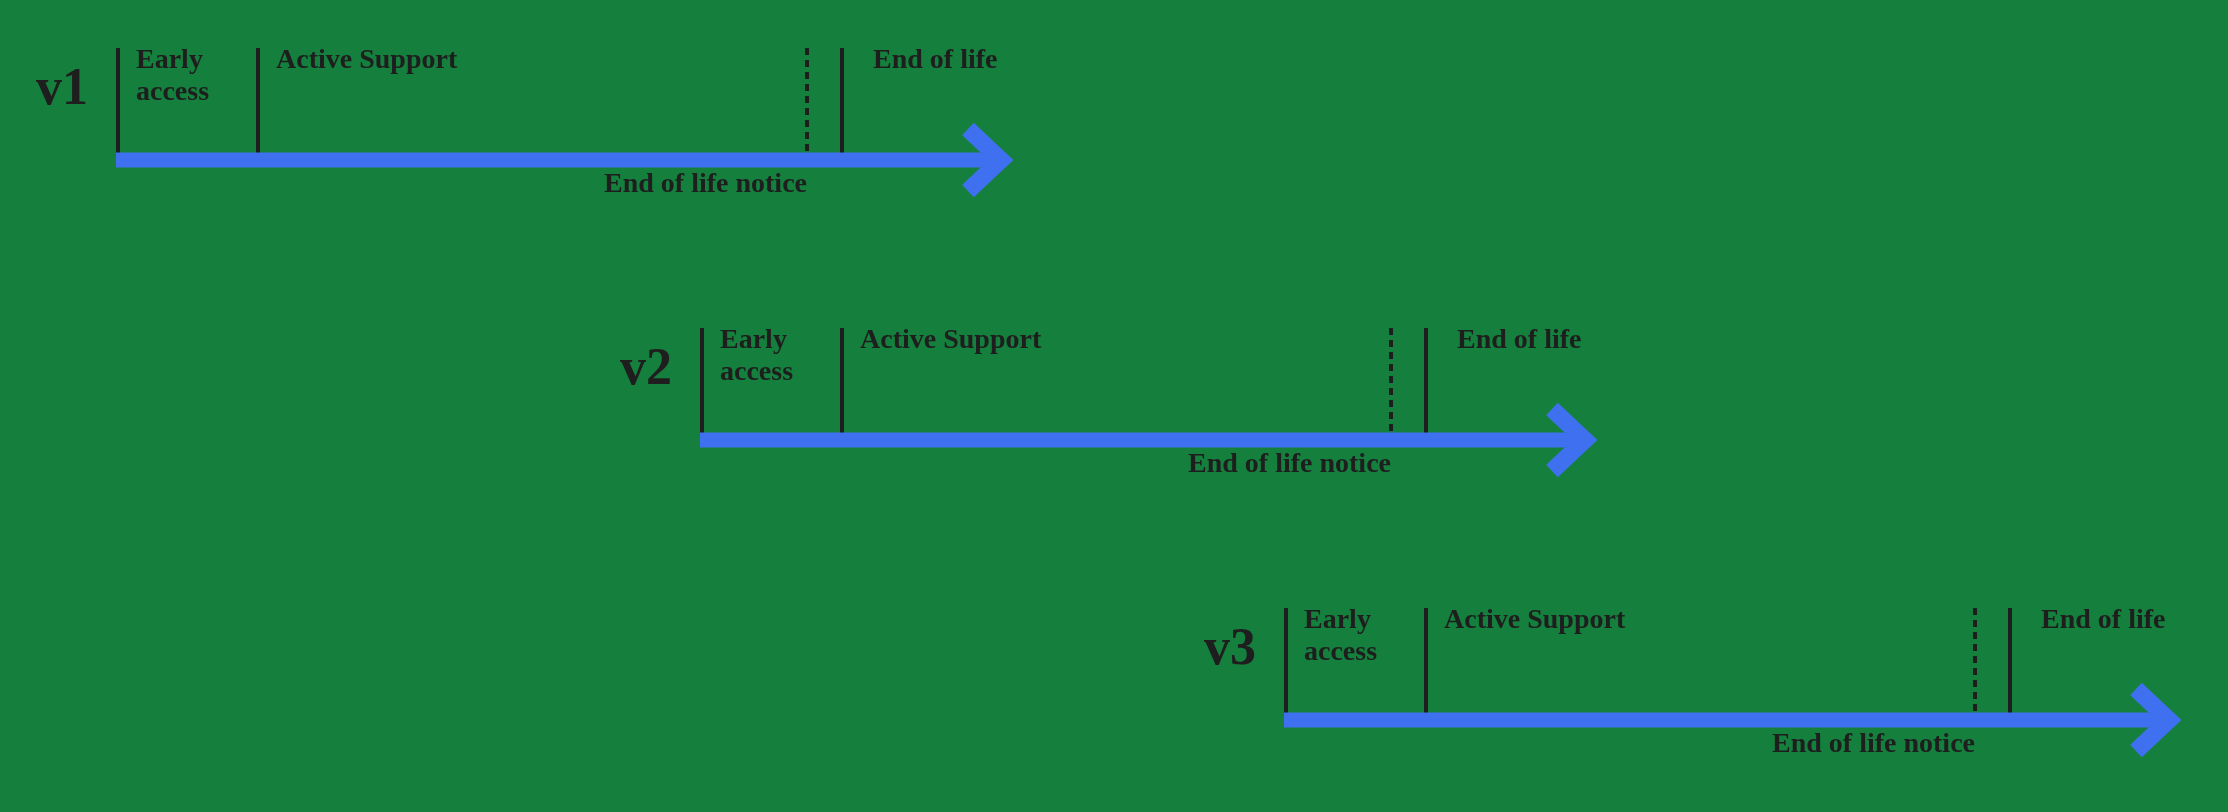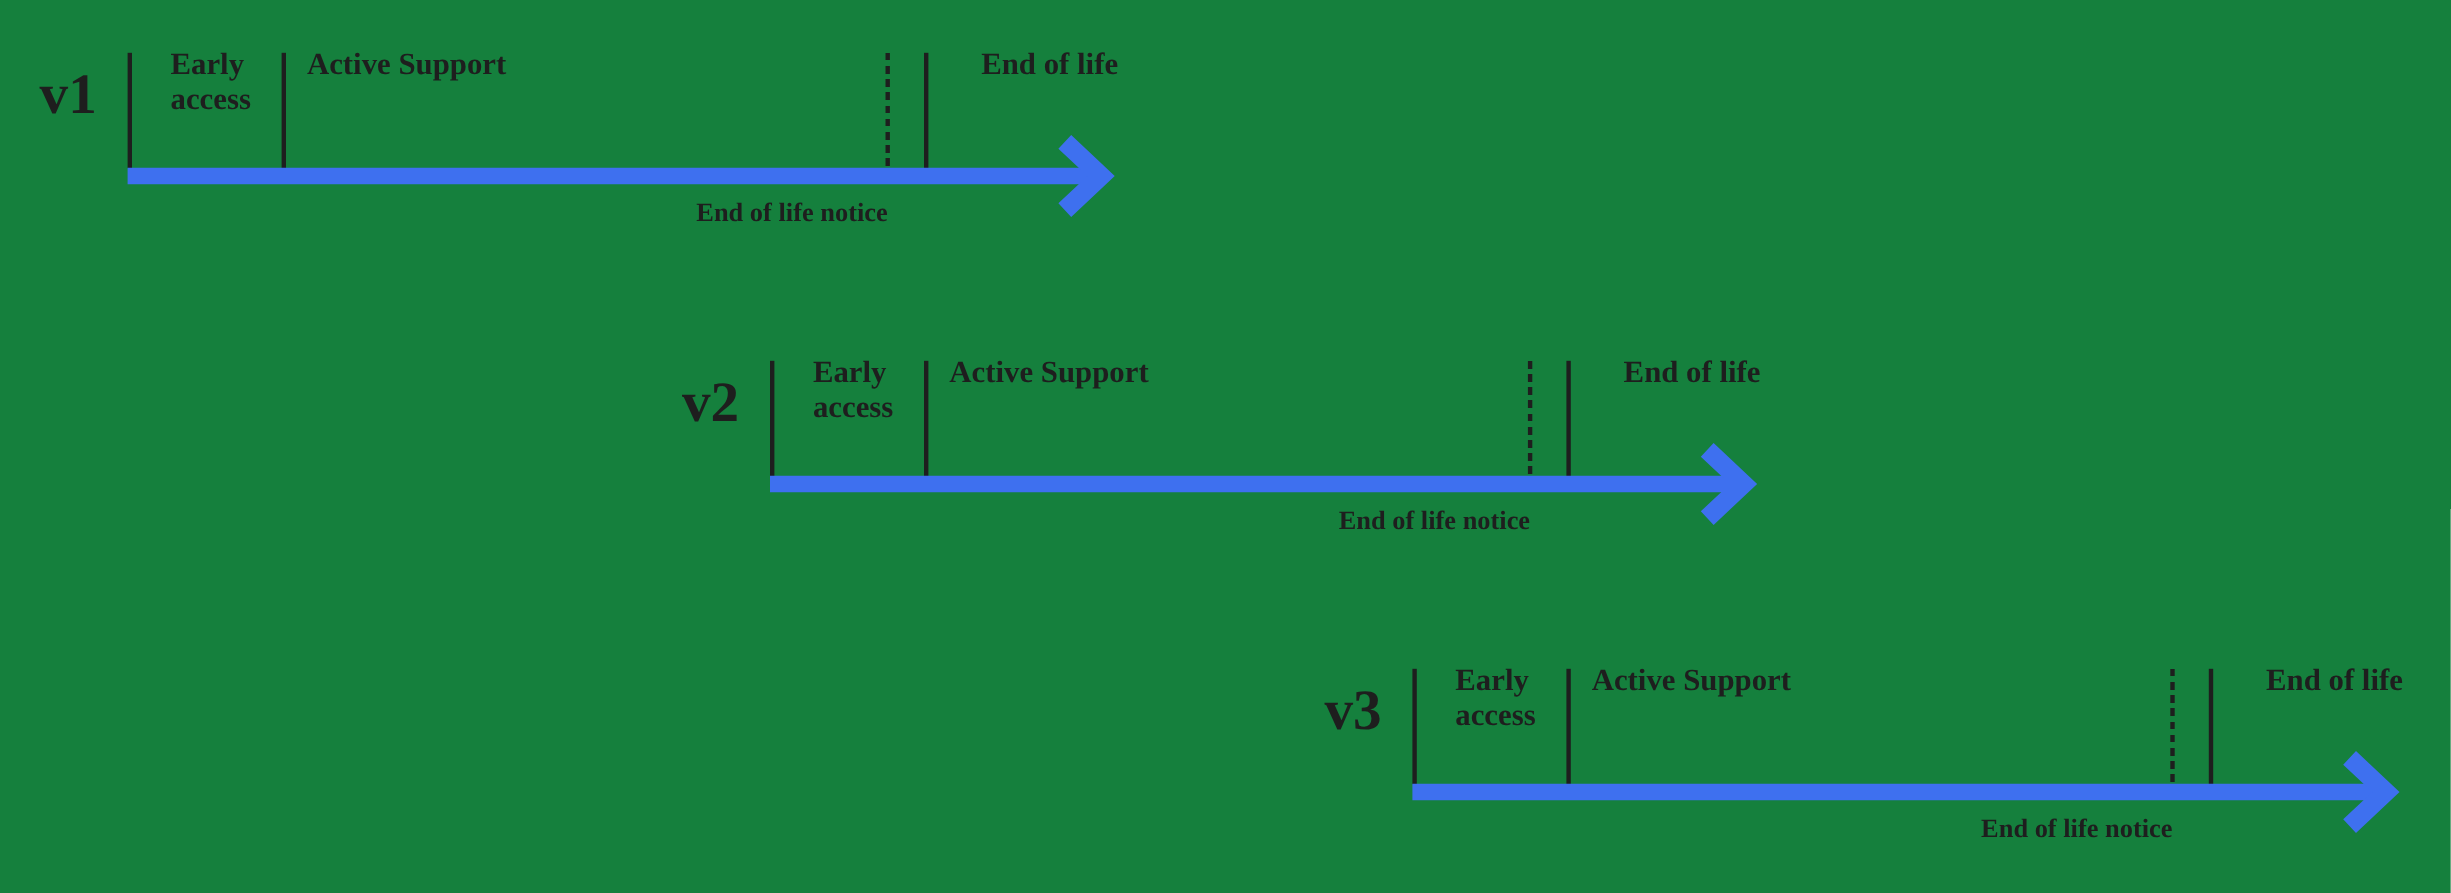"Early access" .phase-label { margin-left: 19px -> none }
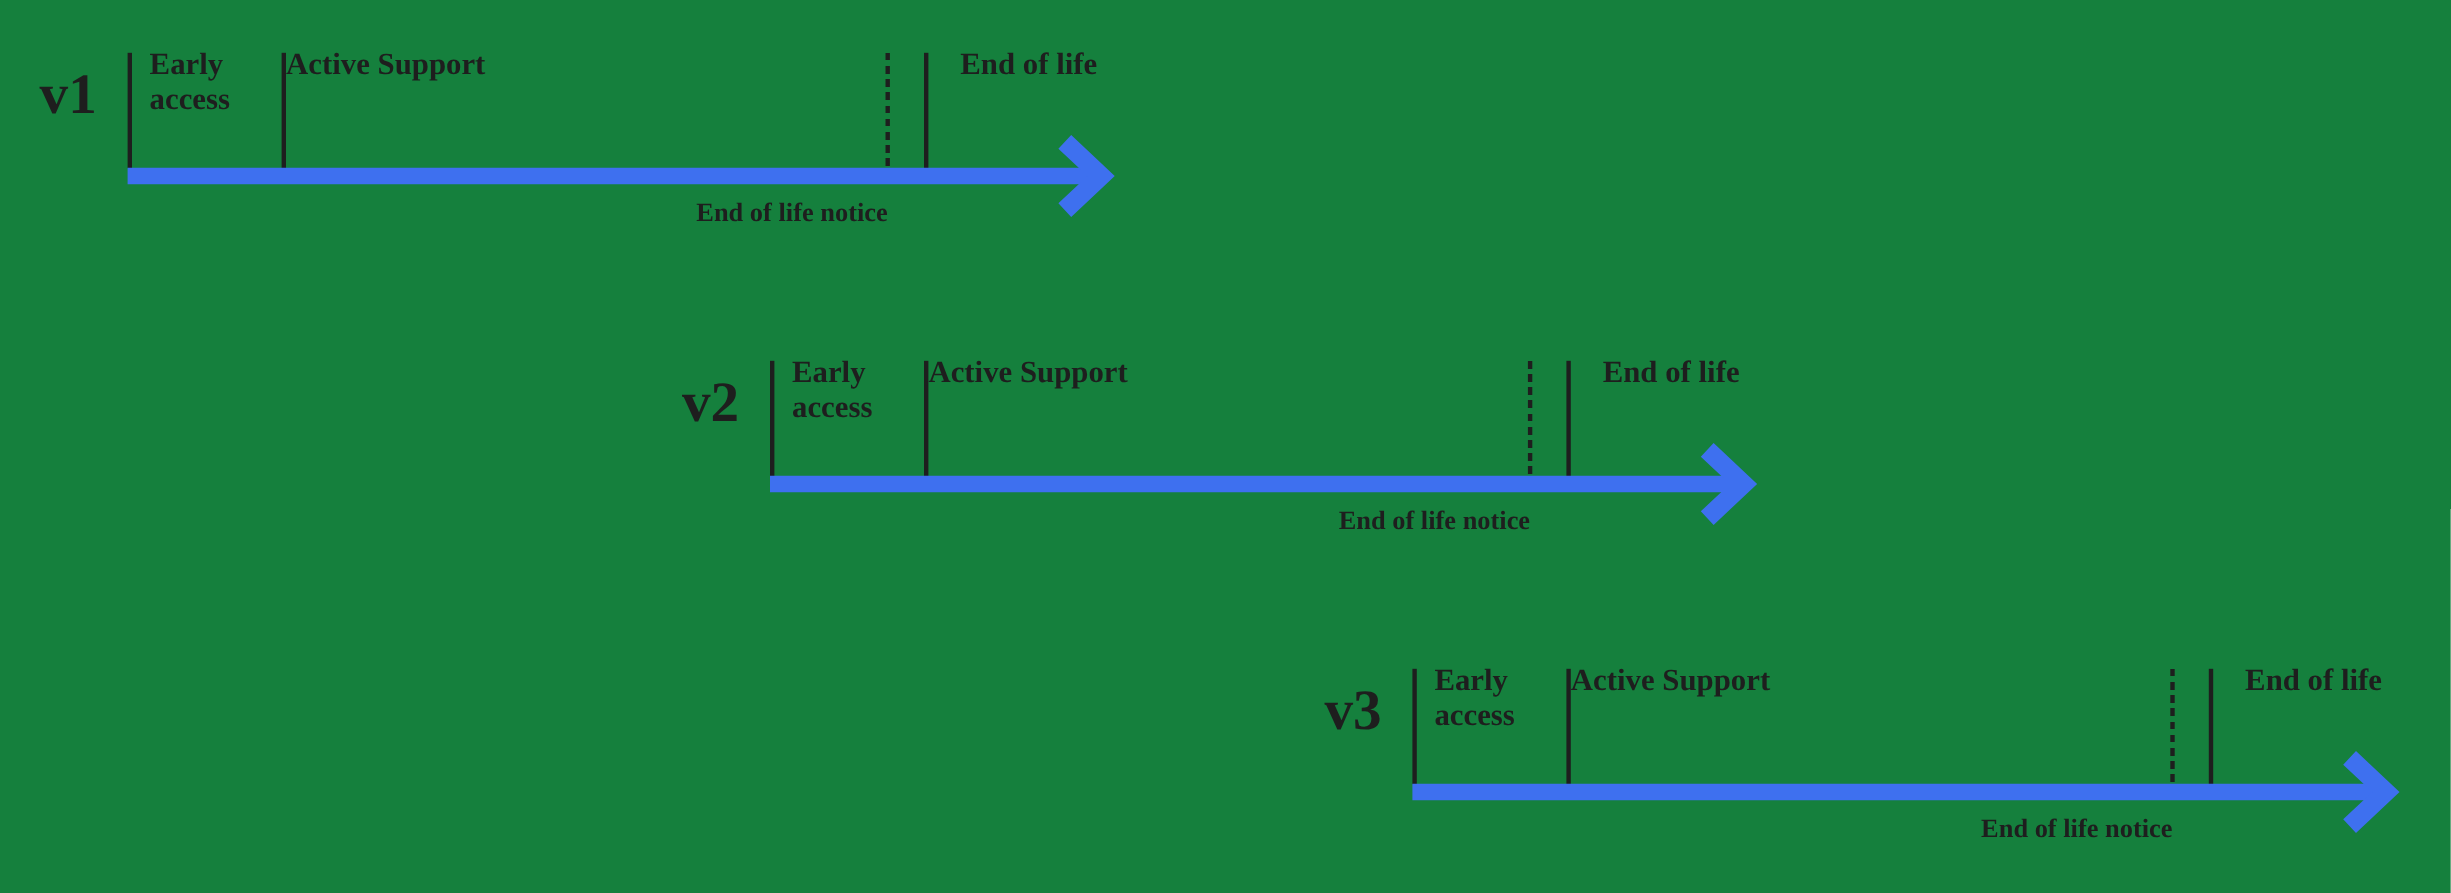"Active Support" .phase-label.l-active { left: 142px -> 158px }
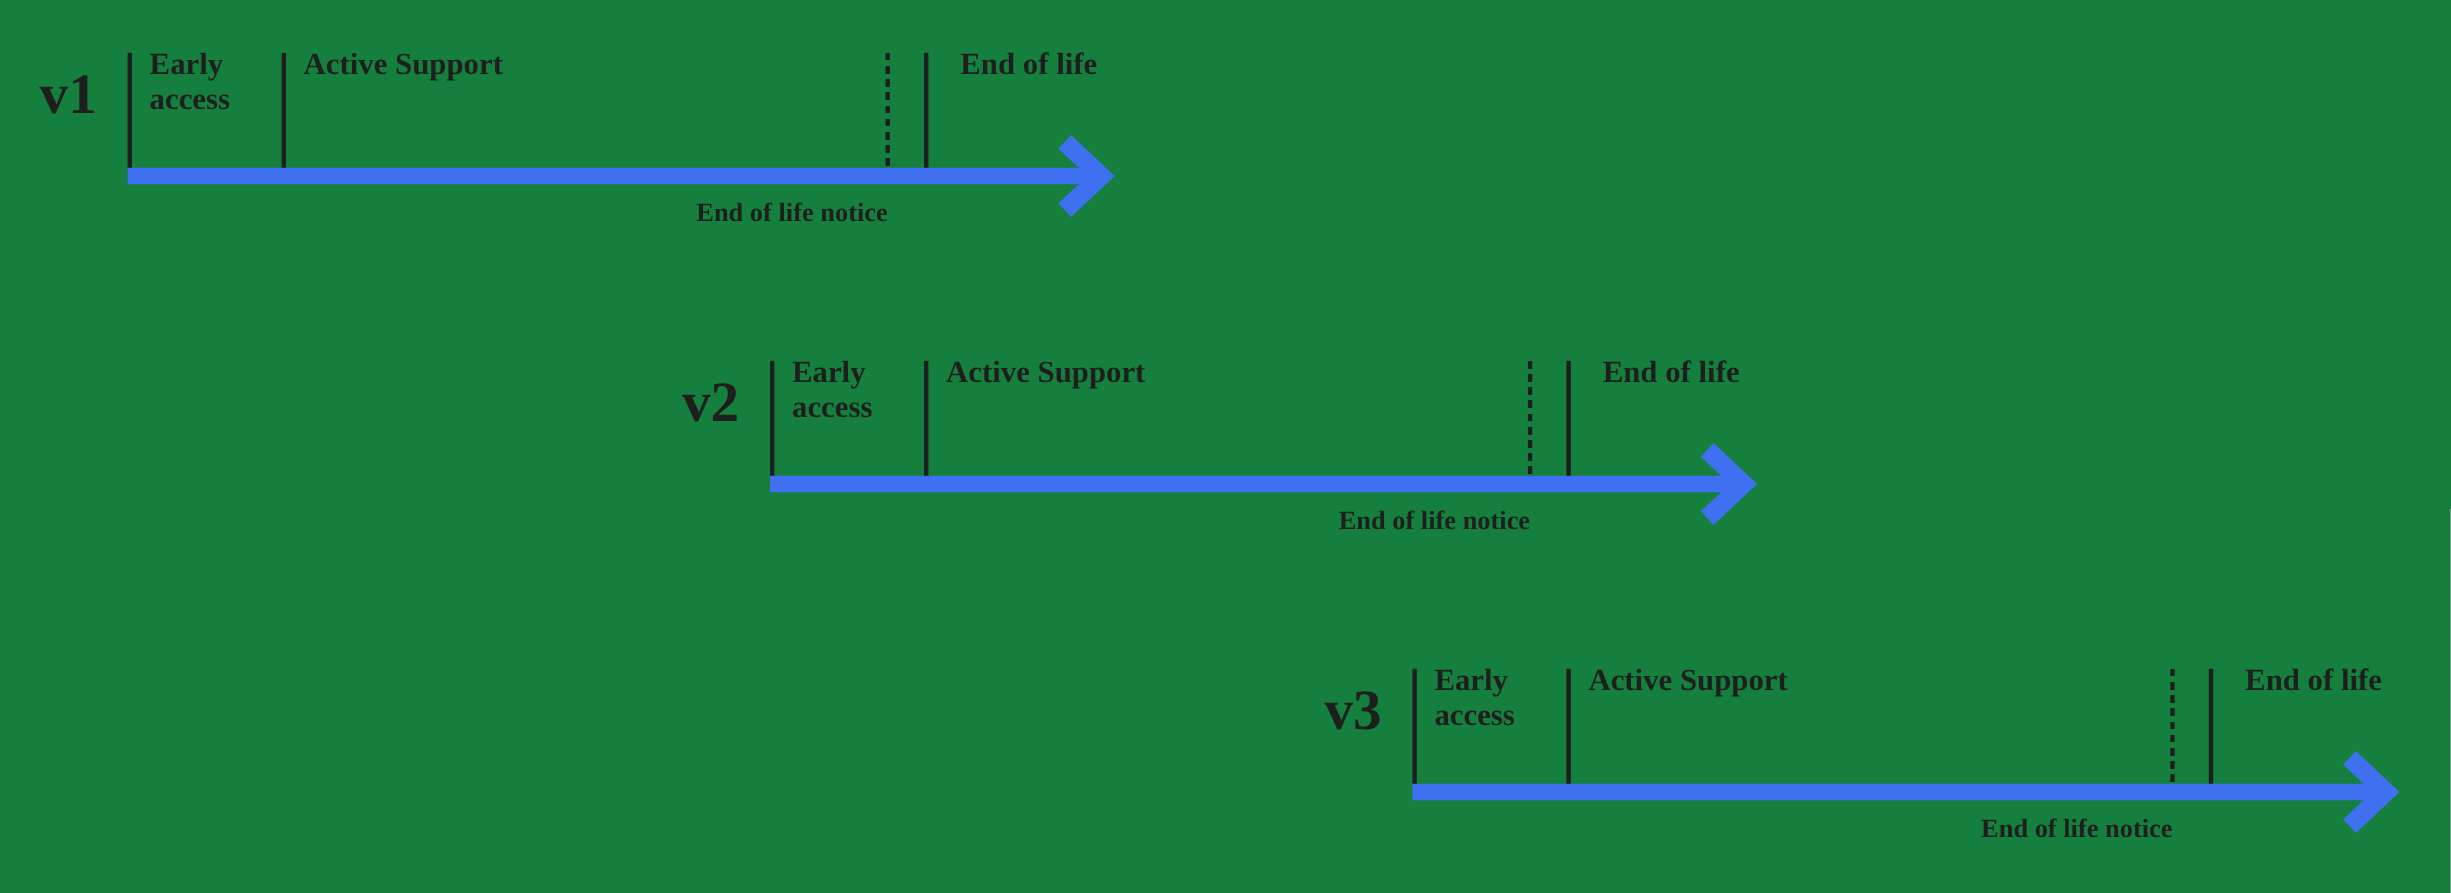"End of life notice" .notice-label { font-size: 24px -> 28px; top: 130px -> 119px }
